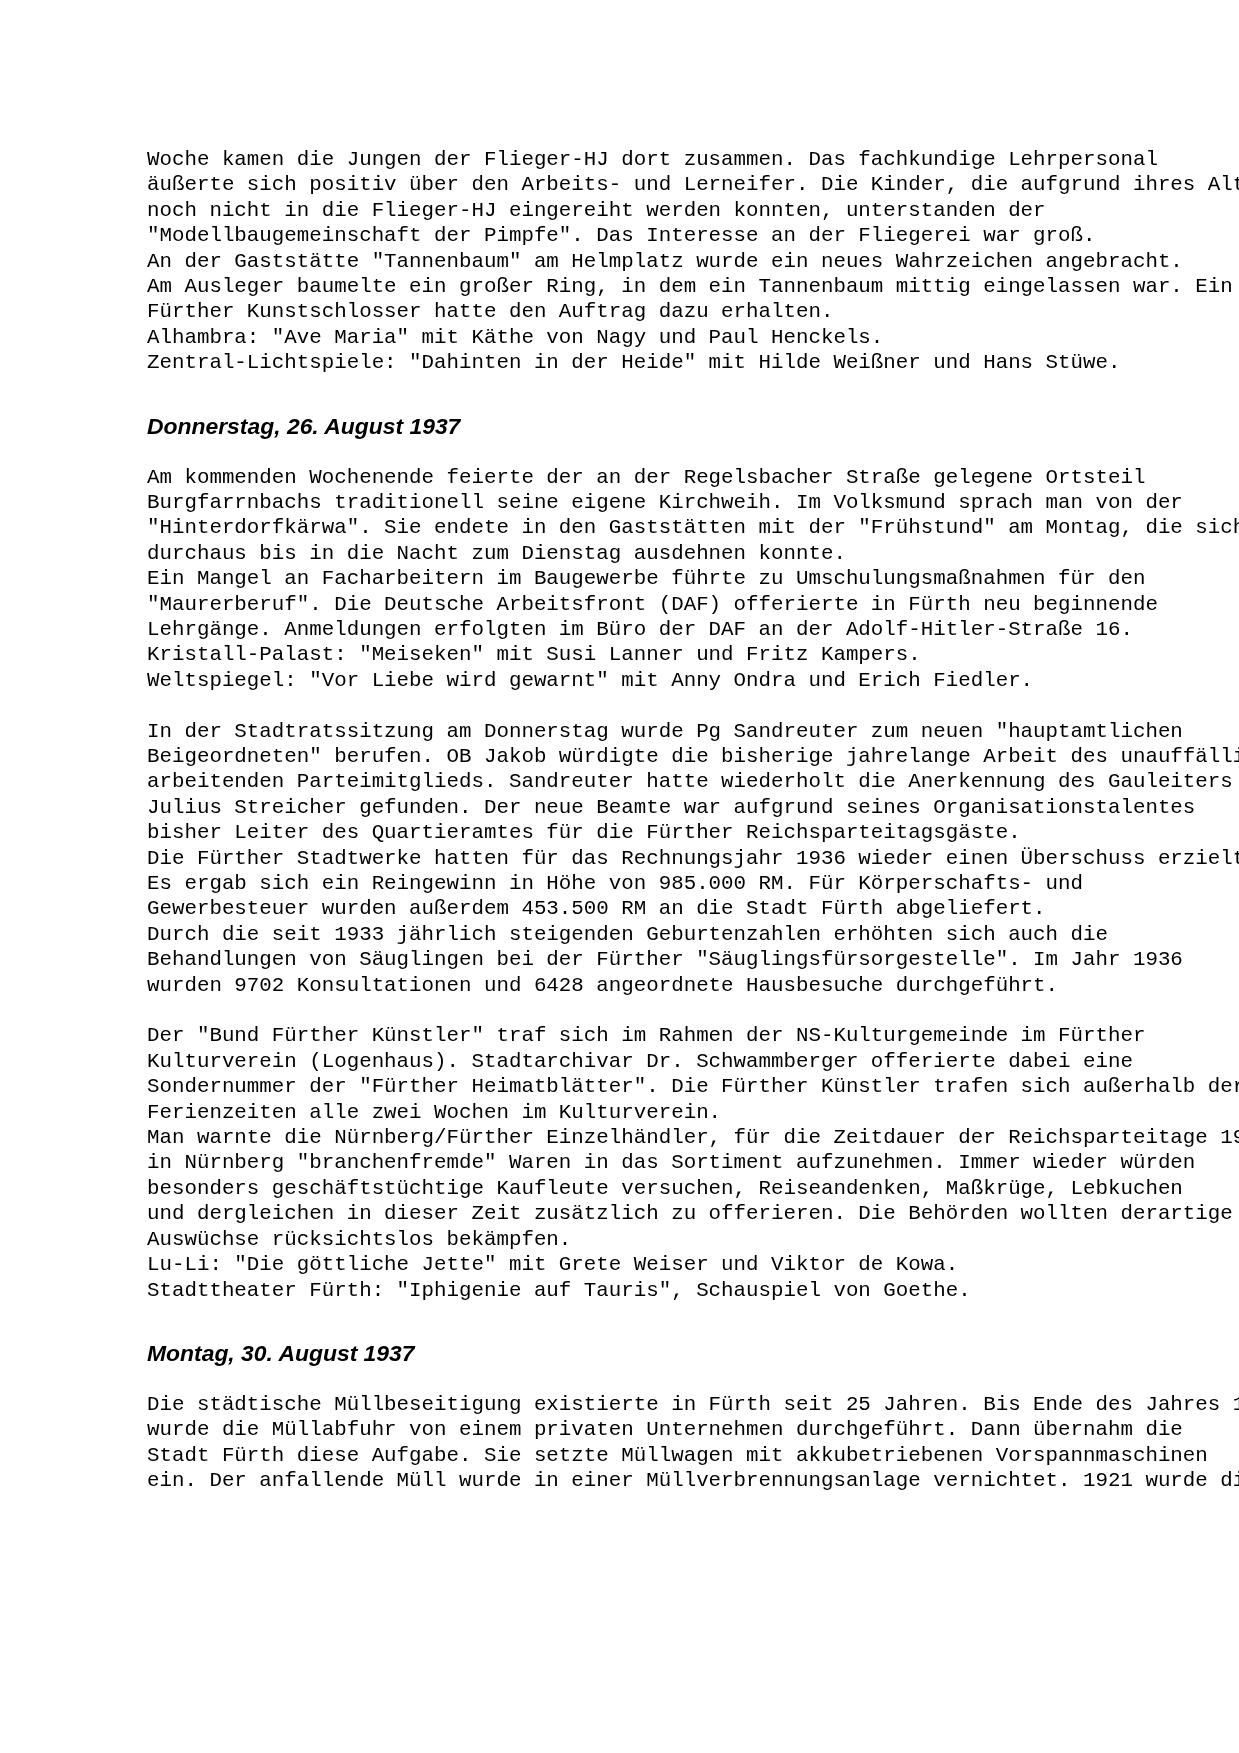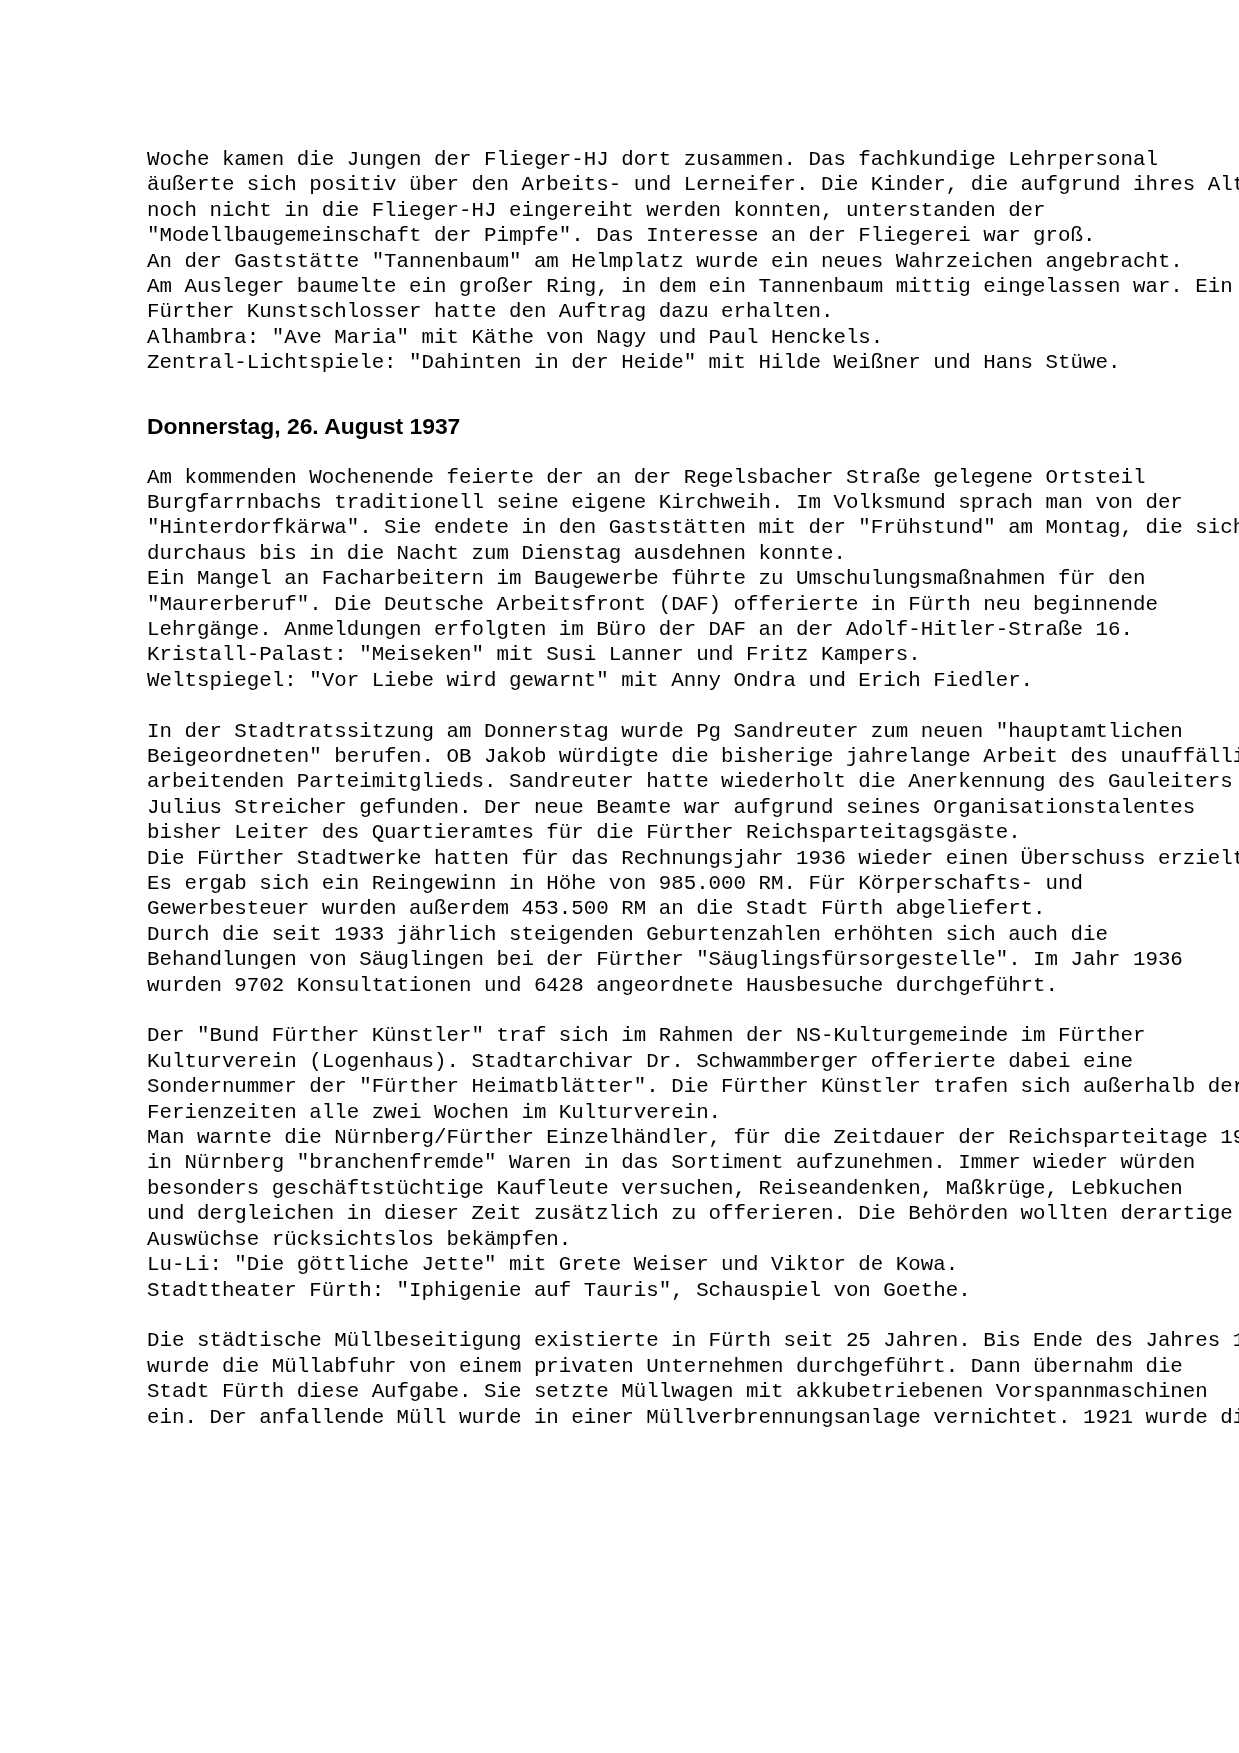"Donnerstag, 26. August 1937" .date-heading { font-style: none -> italic }
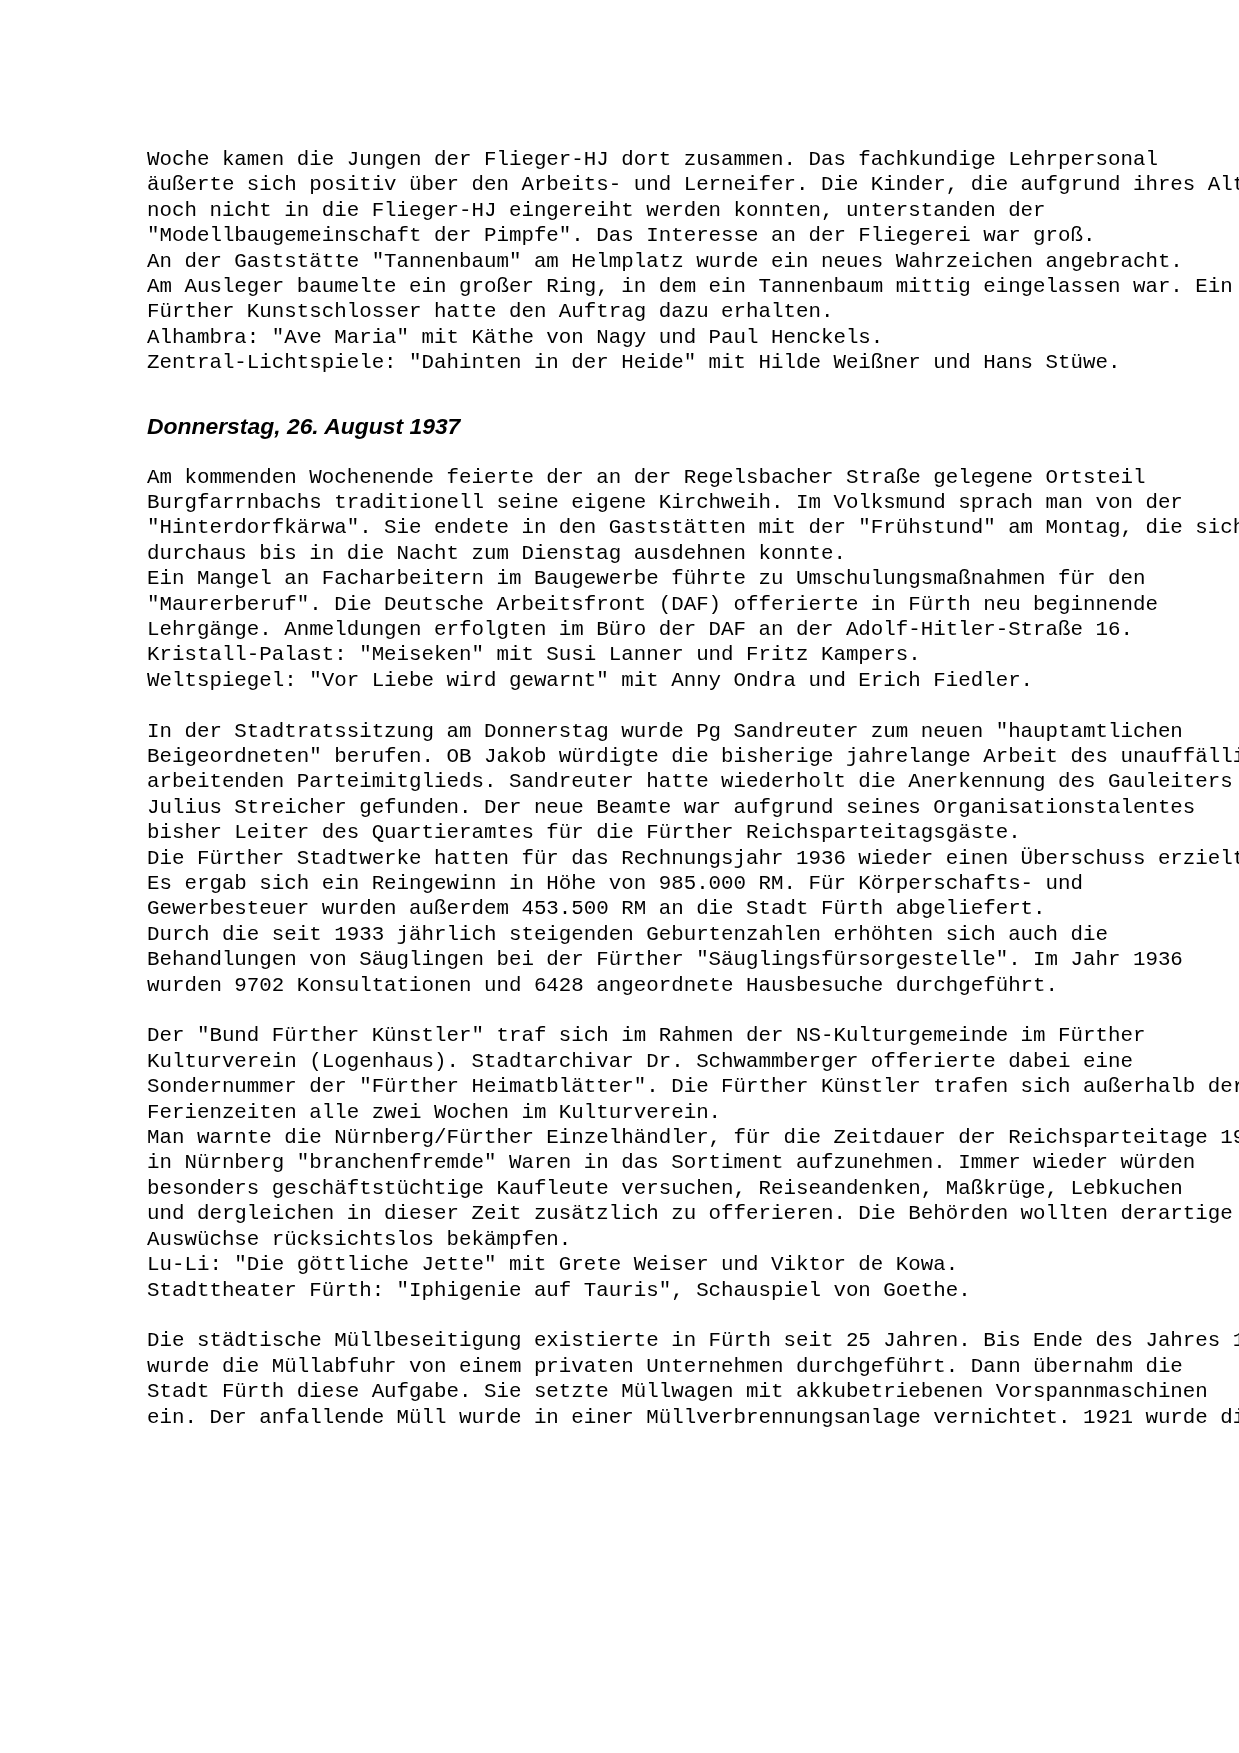"Montag, 30. August 1937" h2.date-heading { html: none -> <h2>Montag, 30. August 1937</h2> }
